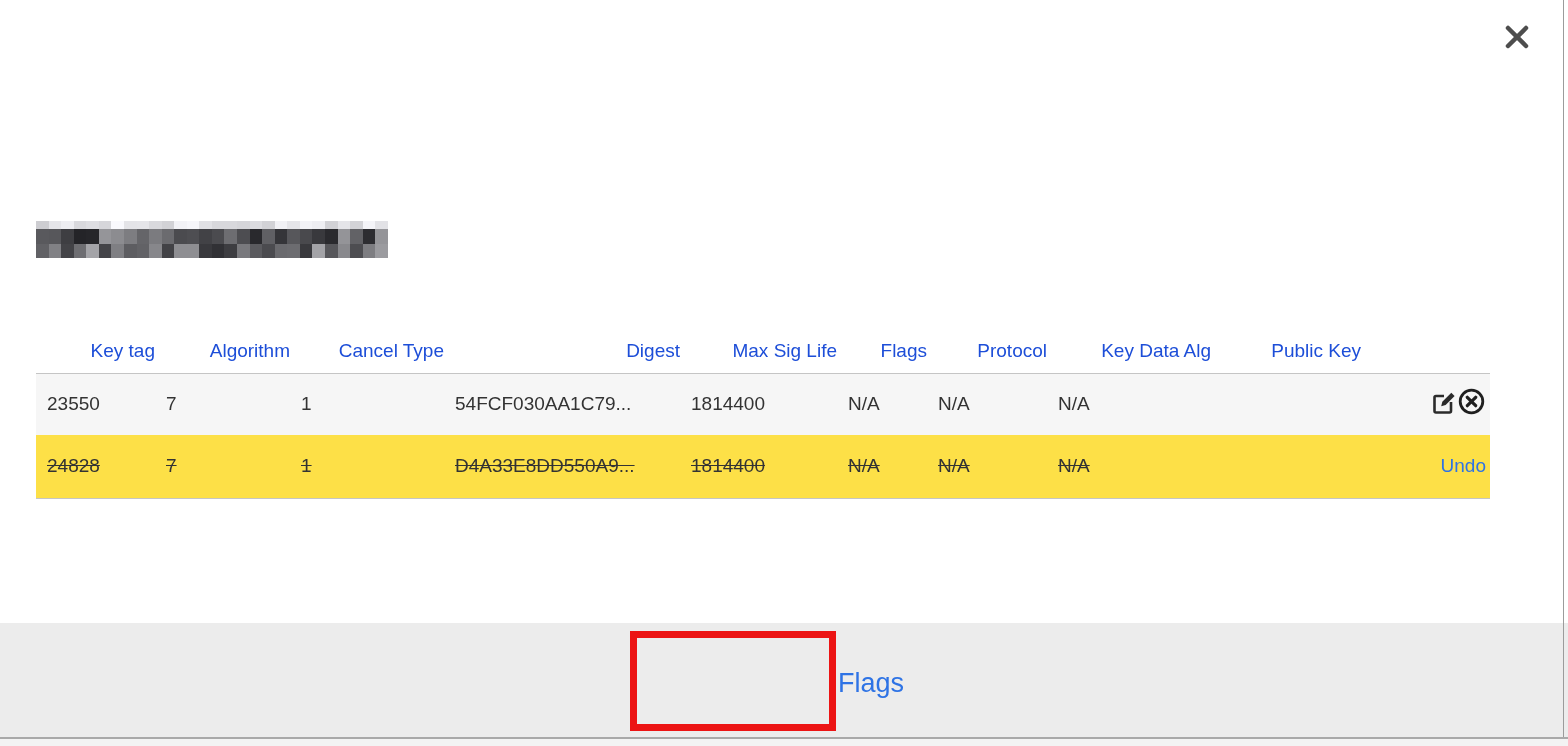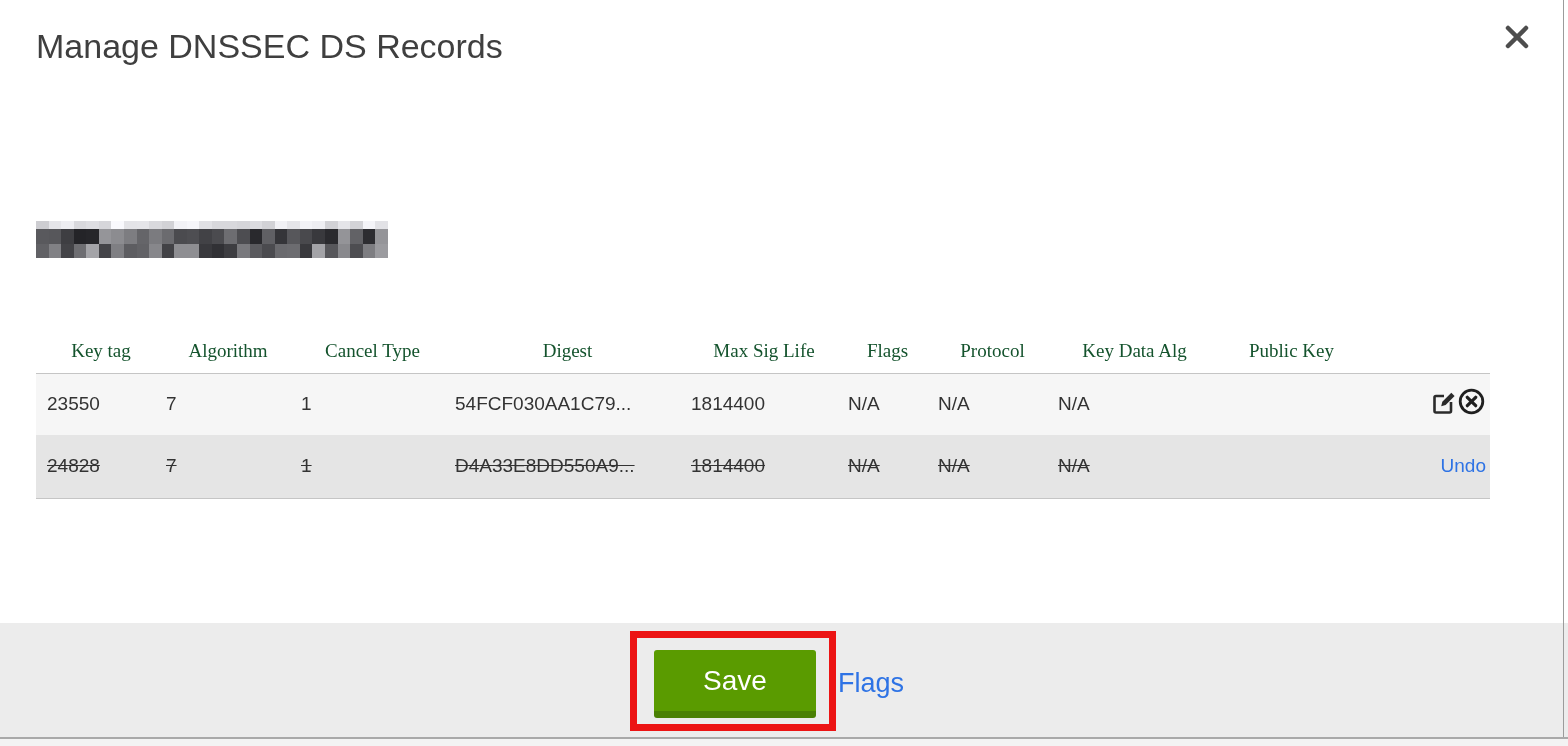"Manage DNSSEC DS Records" h1.title { html: <h1>Manage DNSSEC DS Records</h1> -> none }
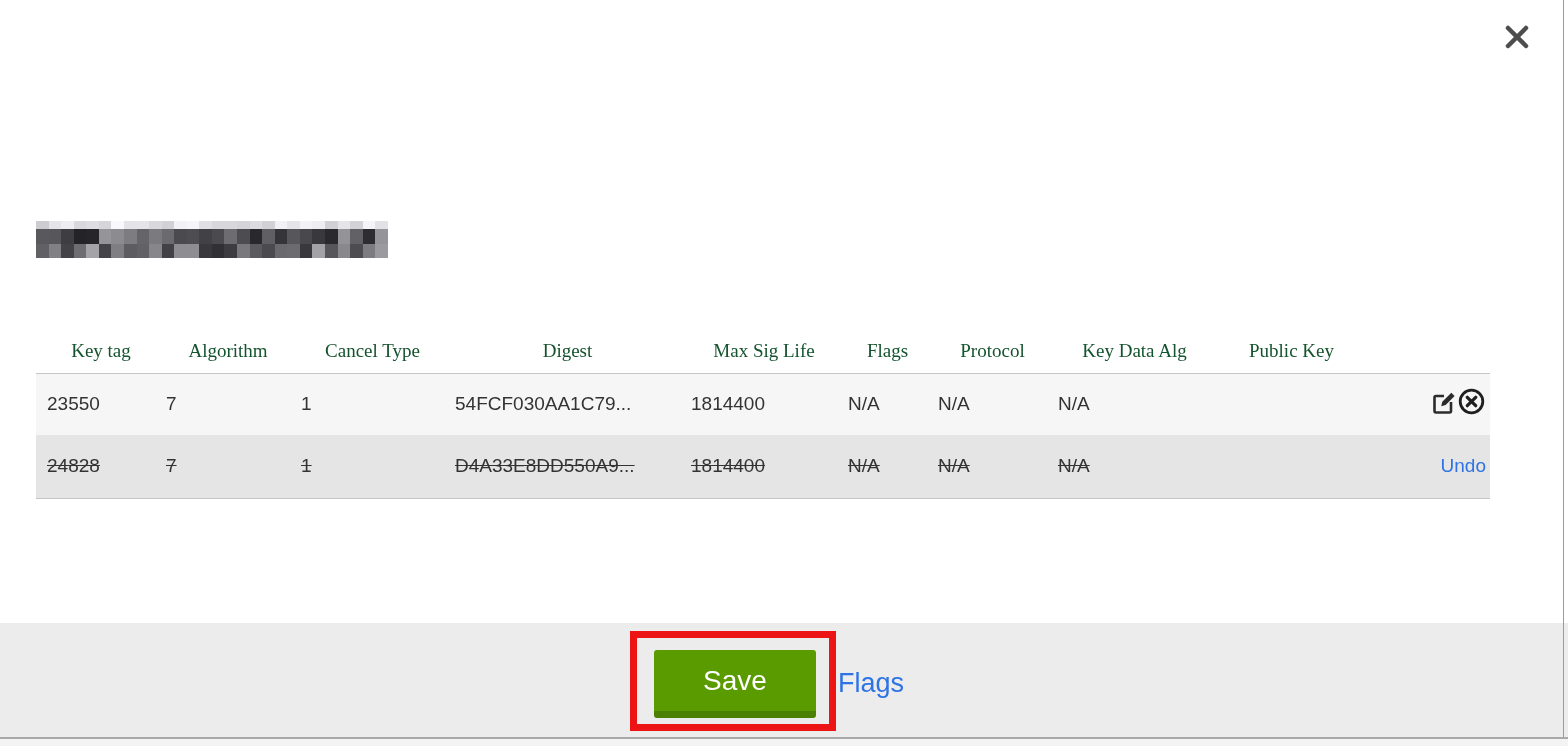"Key tag" table.ds th { color: #14532d -> #1d4ed8; font-family: Liberation Serif, serif -> none; text-align: center -> right }
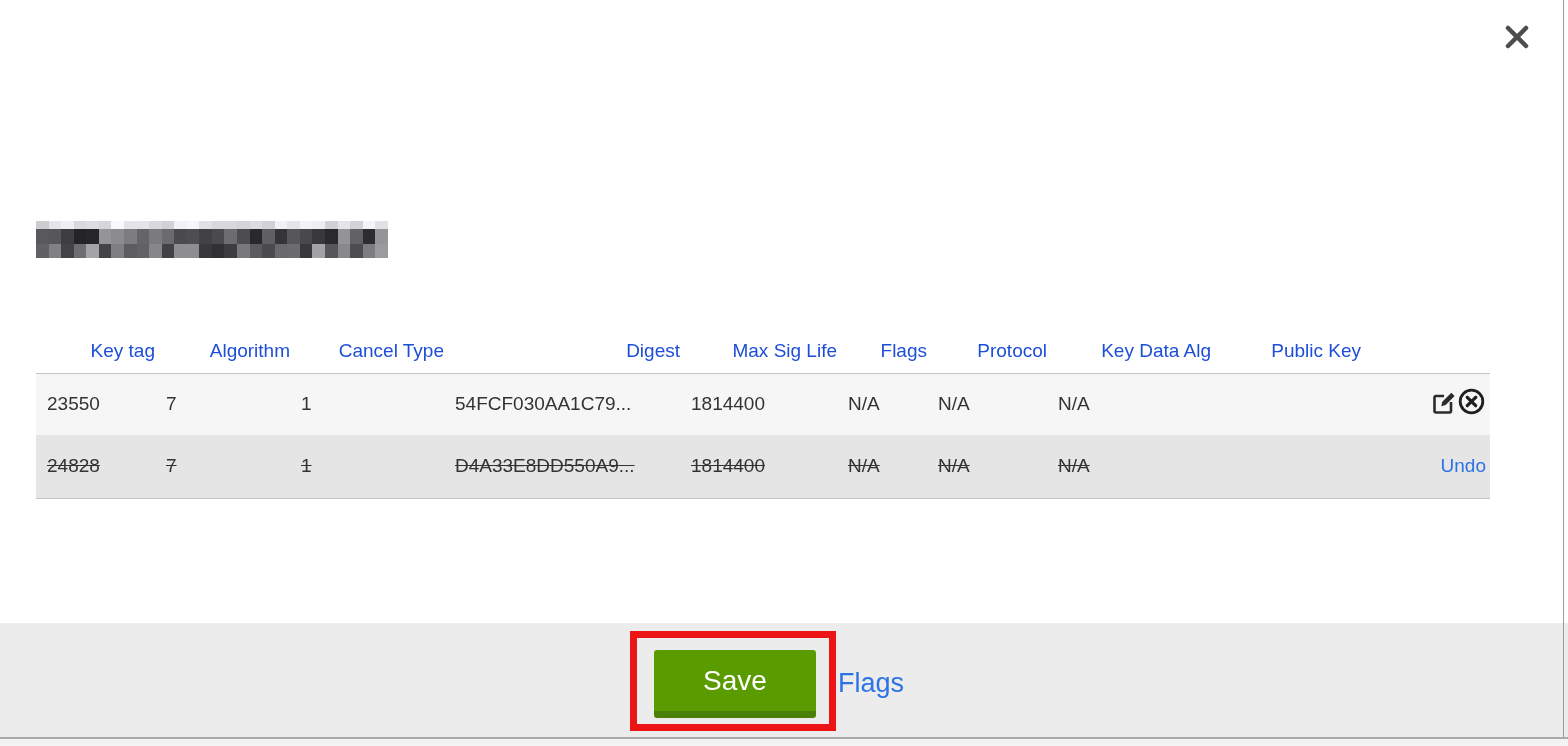"24828" tr.row-deleted { background: #e5e5e5 -> #fde047 }
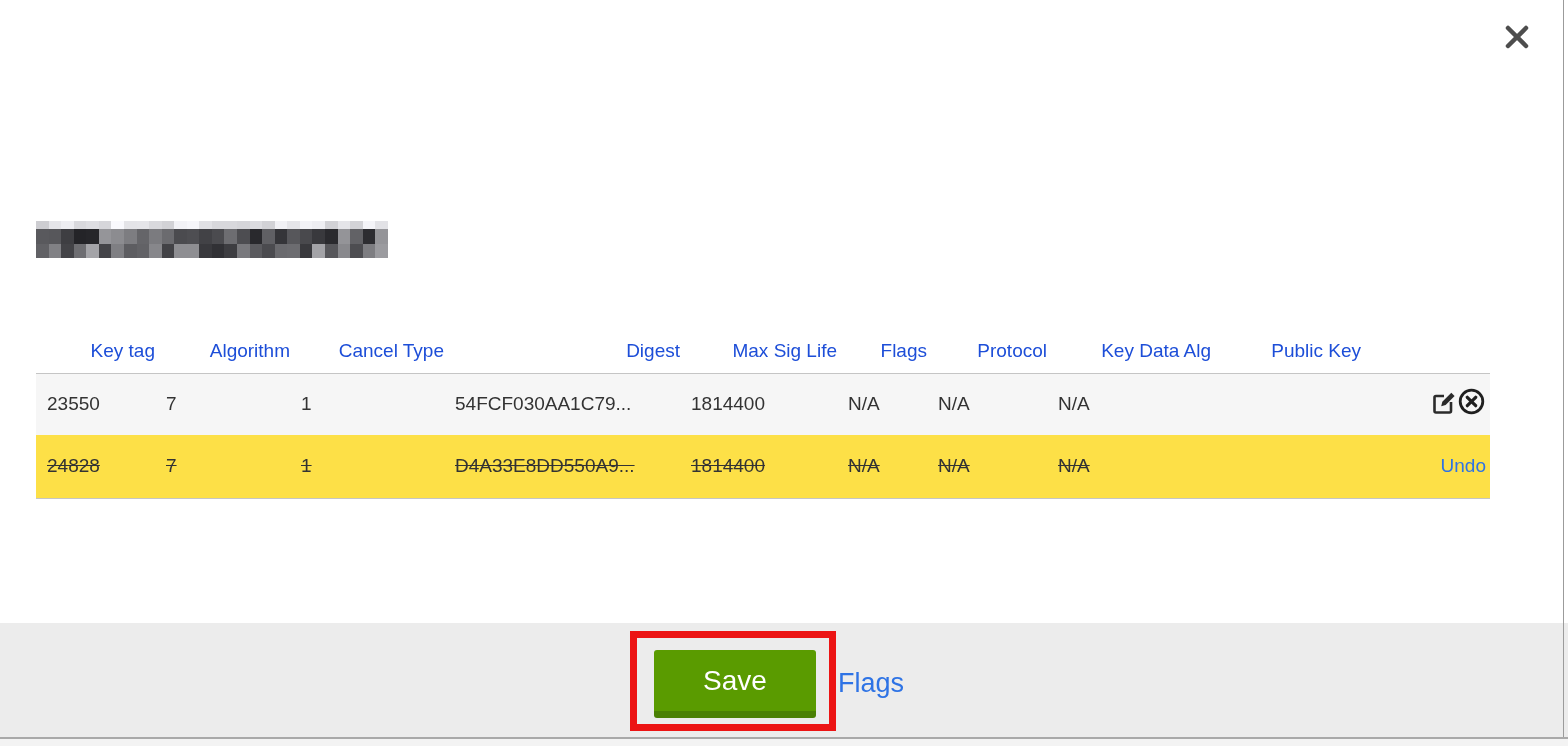"Save" button.save-btn { html: <button>Save</button> -> none }
